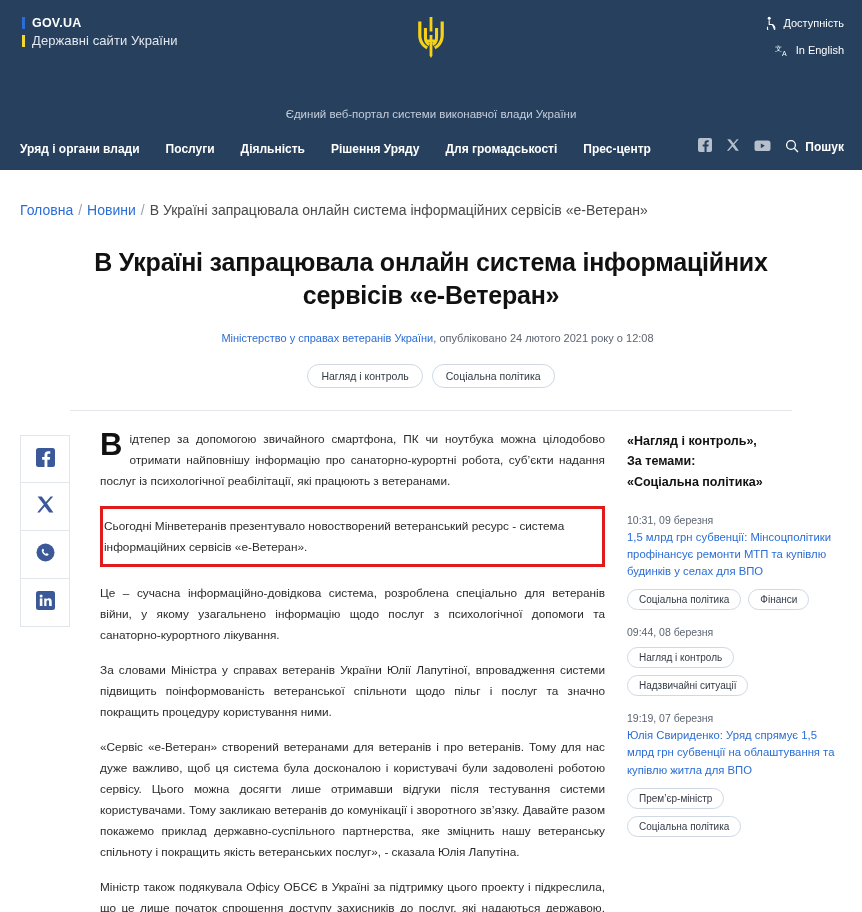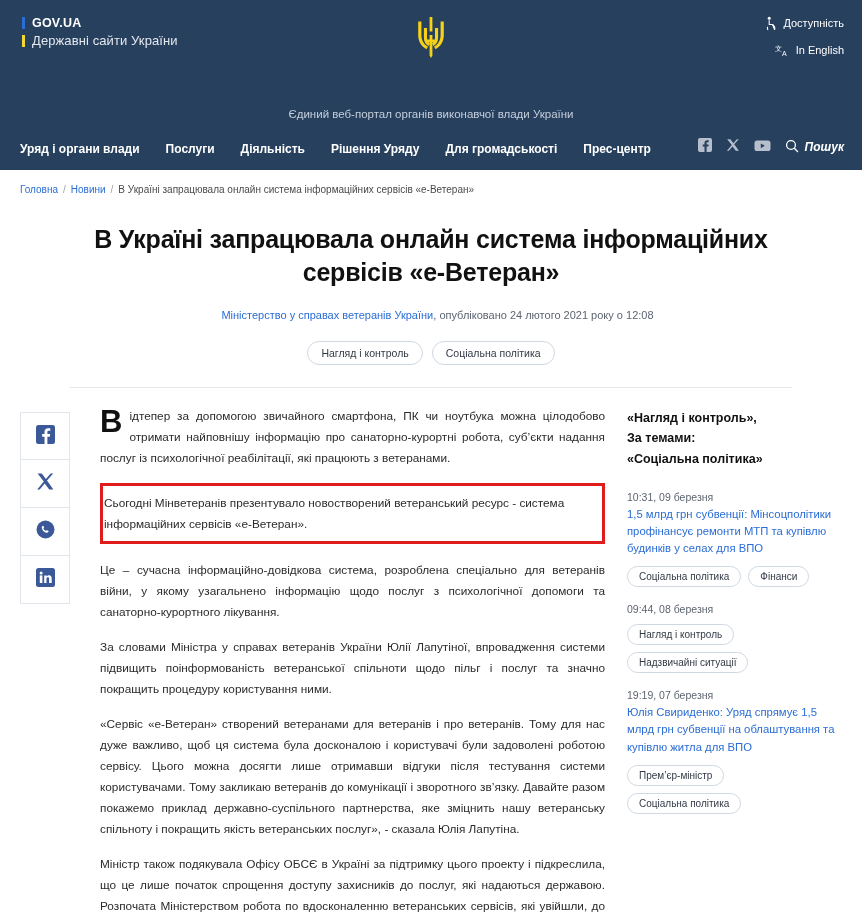"Єдиний веб-портал органів виконавчої" div.portal-sub { text: органів -> системи }
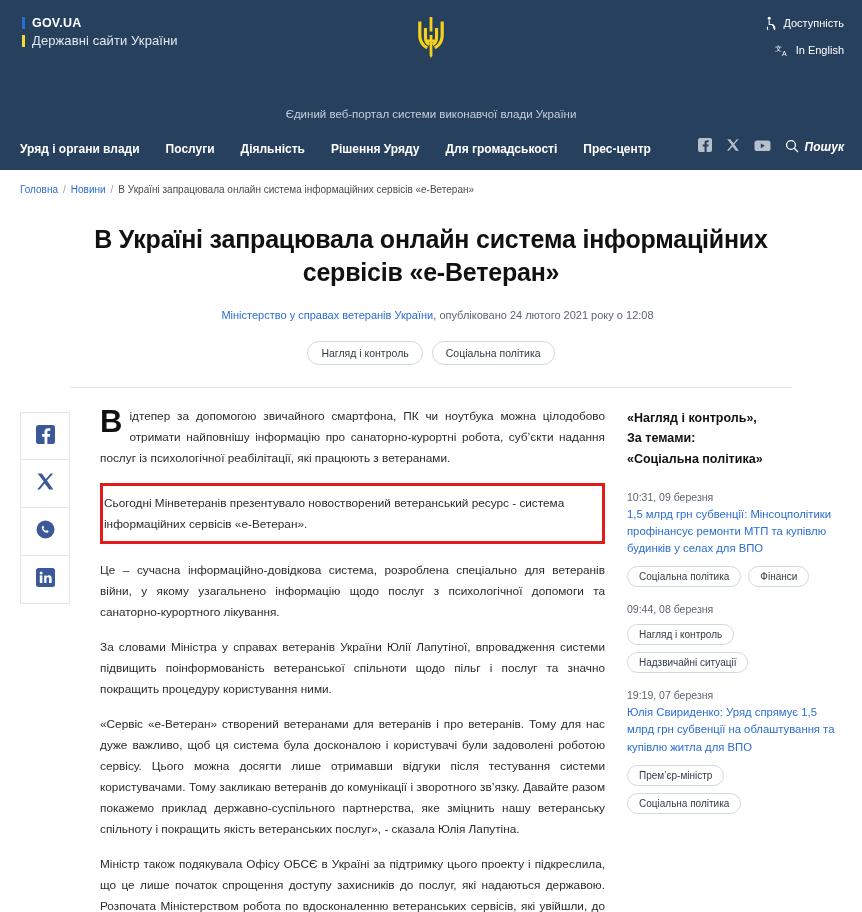"Пошук" .search-link { font-style: italic -> none }
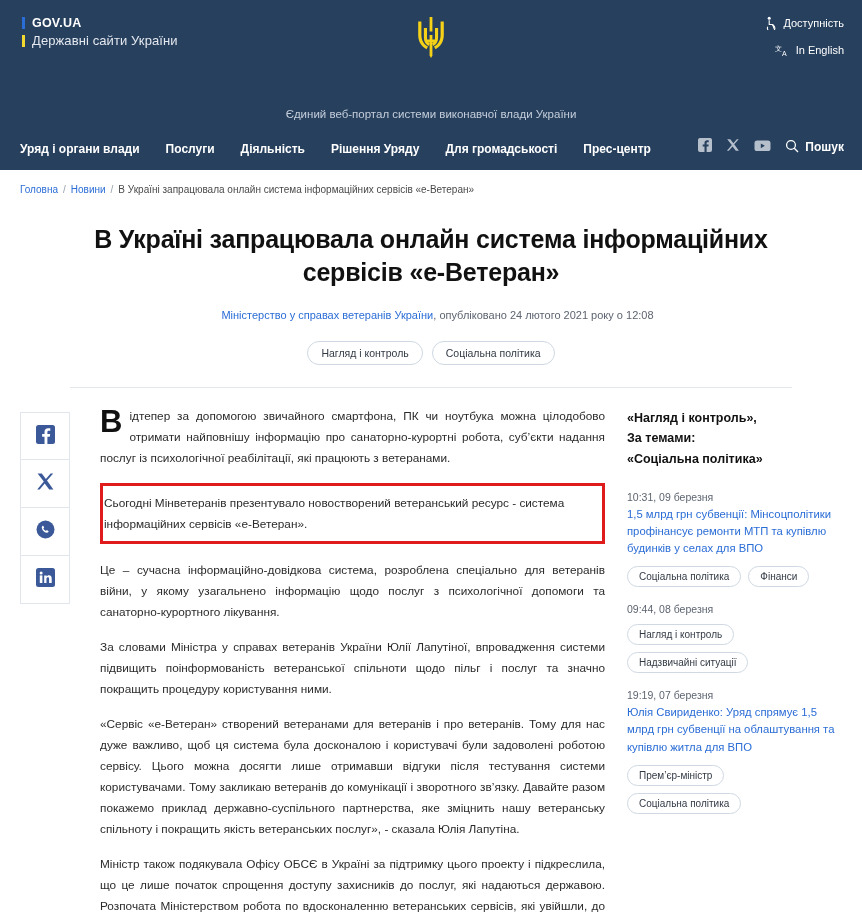"Головна" .breadcrumb { font-size: 10px -> 14px; padding: 14px 20px 0 20px -> 32px 20px 0 20px }
